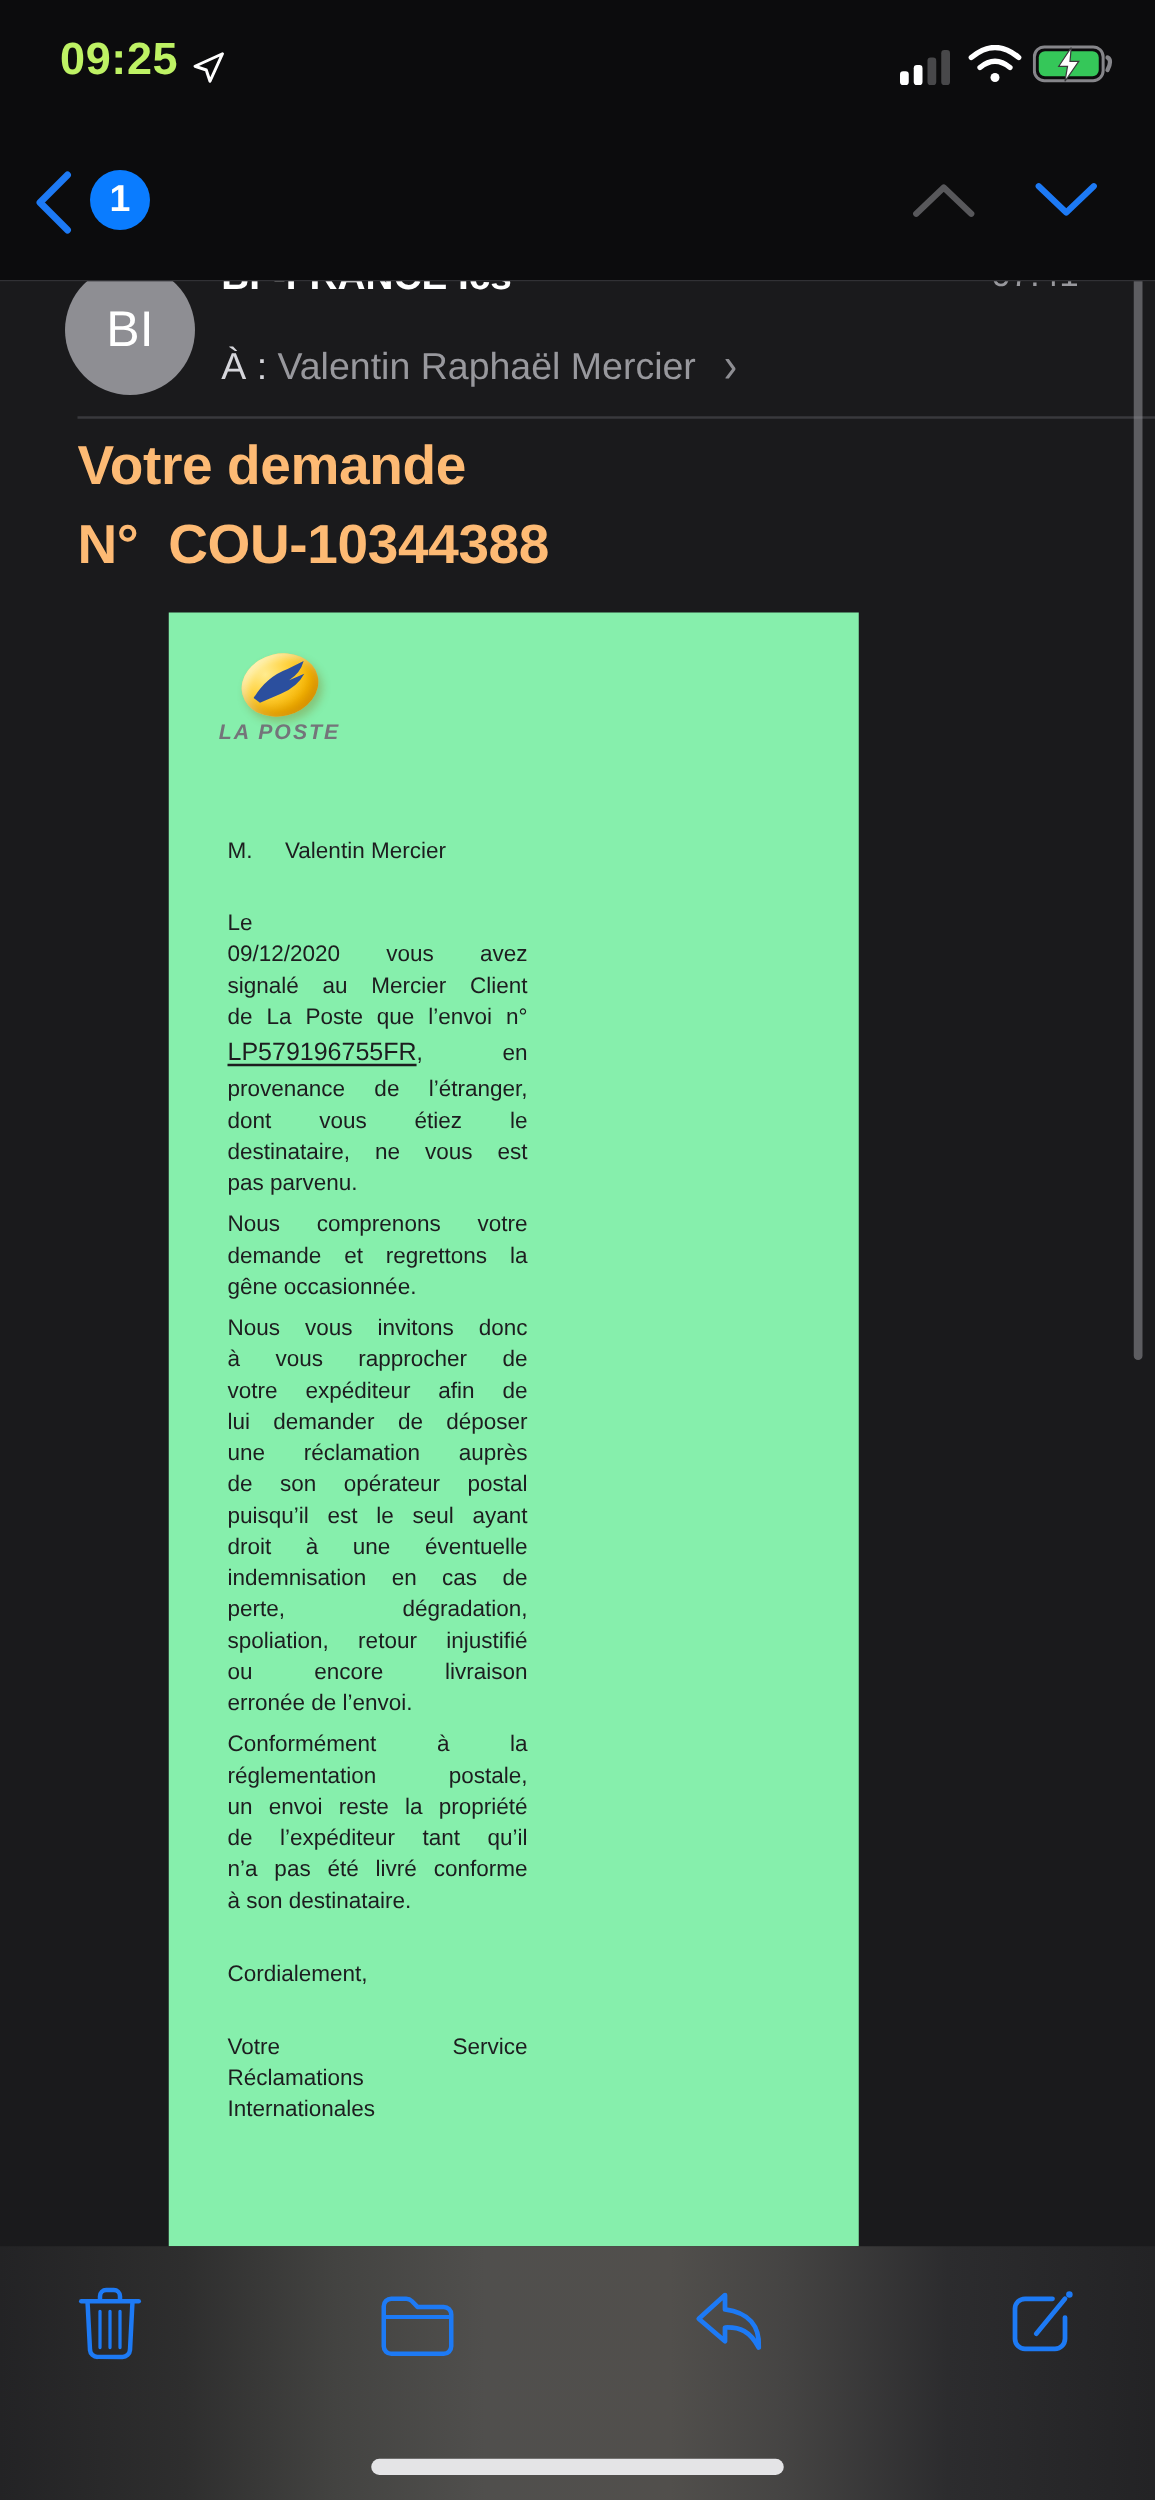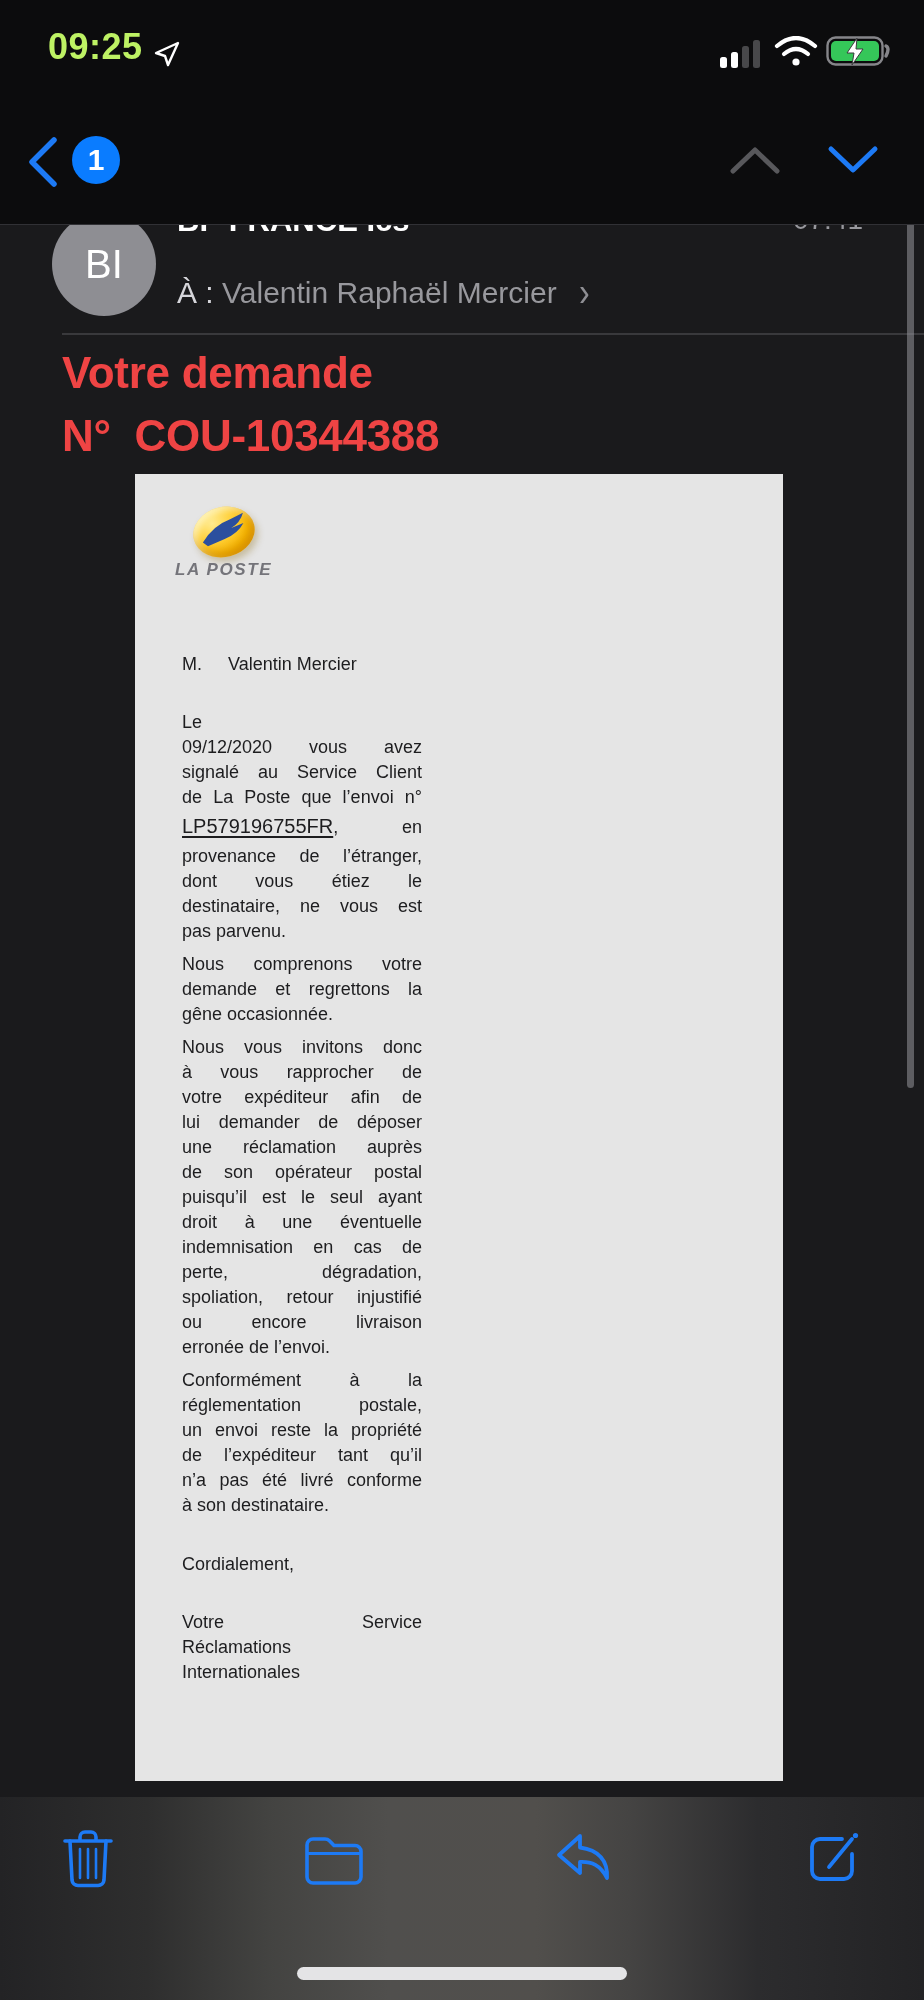"Votre demande" .subject { color: #ef4444 -> #fdba74 }
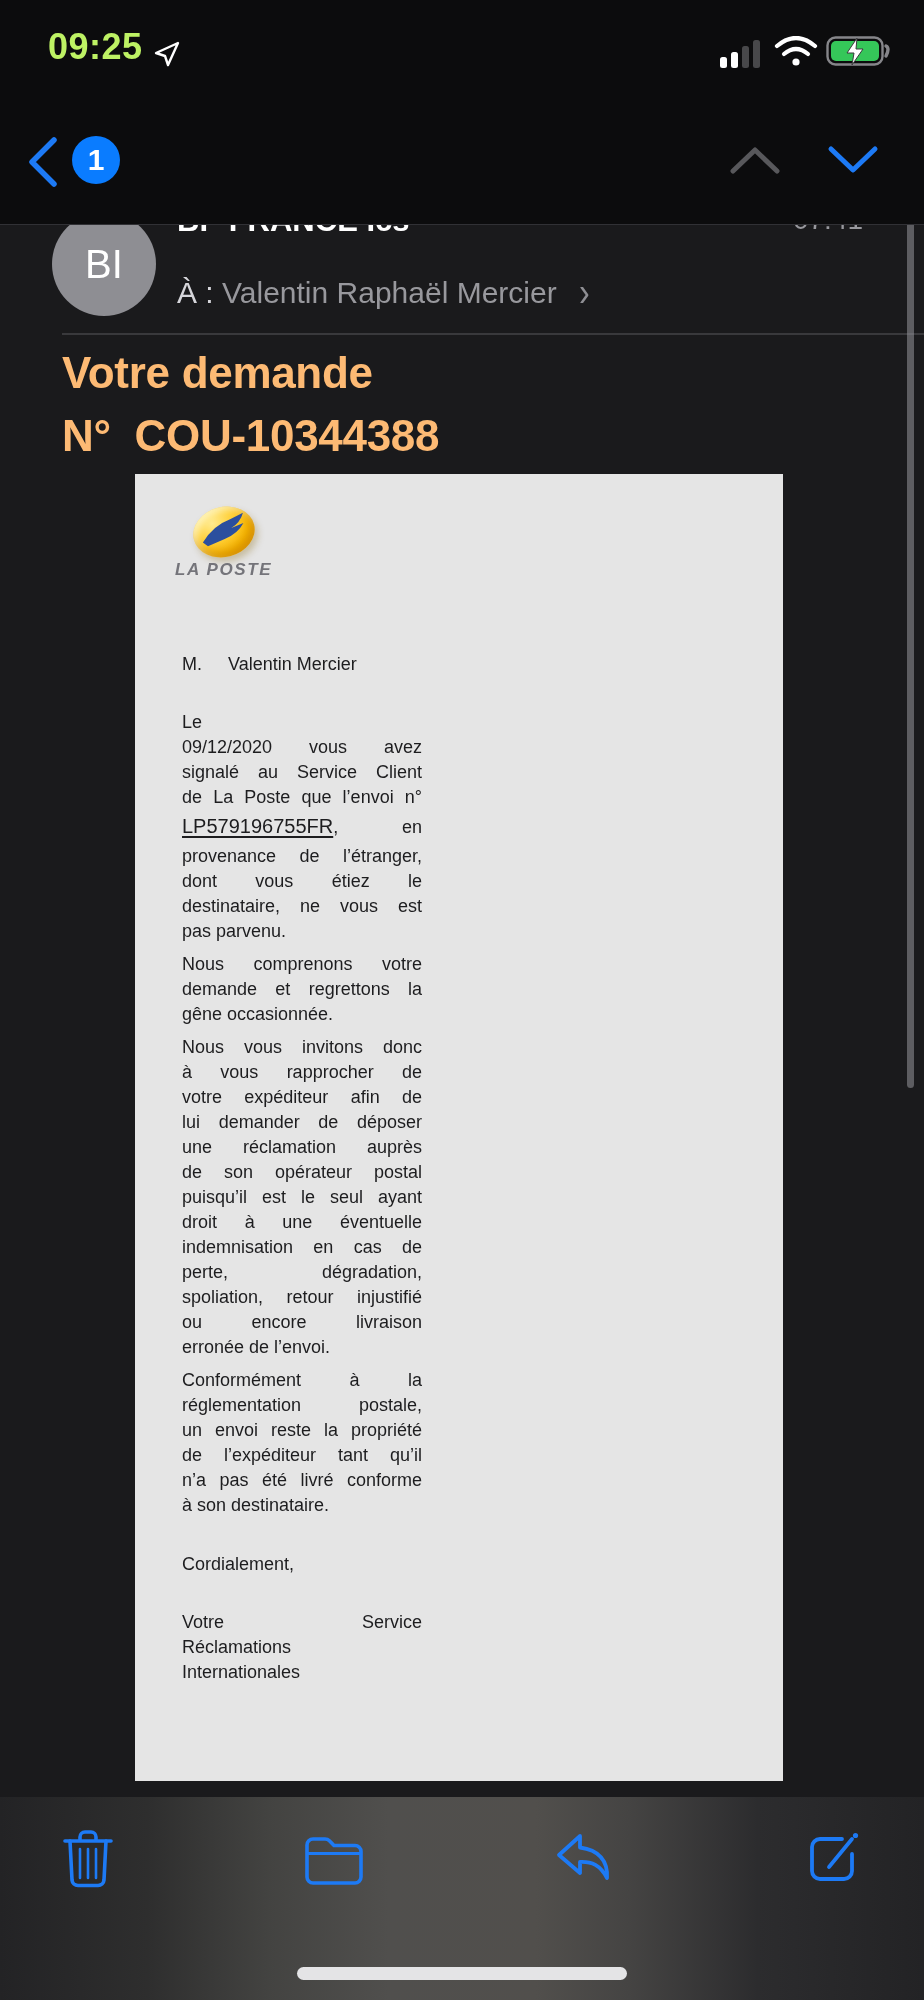"LA POSTE" .doc { background: #e5e5e5 -> #86efac; top: 474px -> 490px; width: 648px -> 552px }
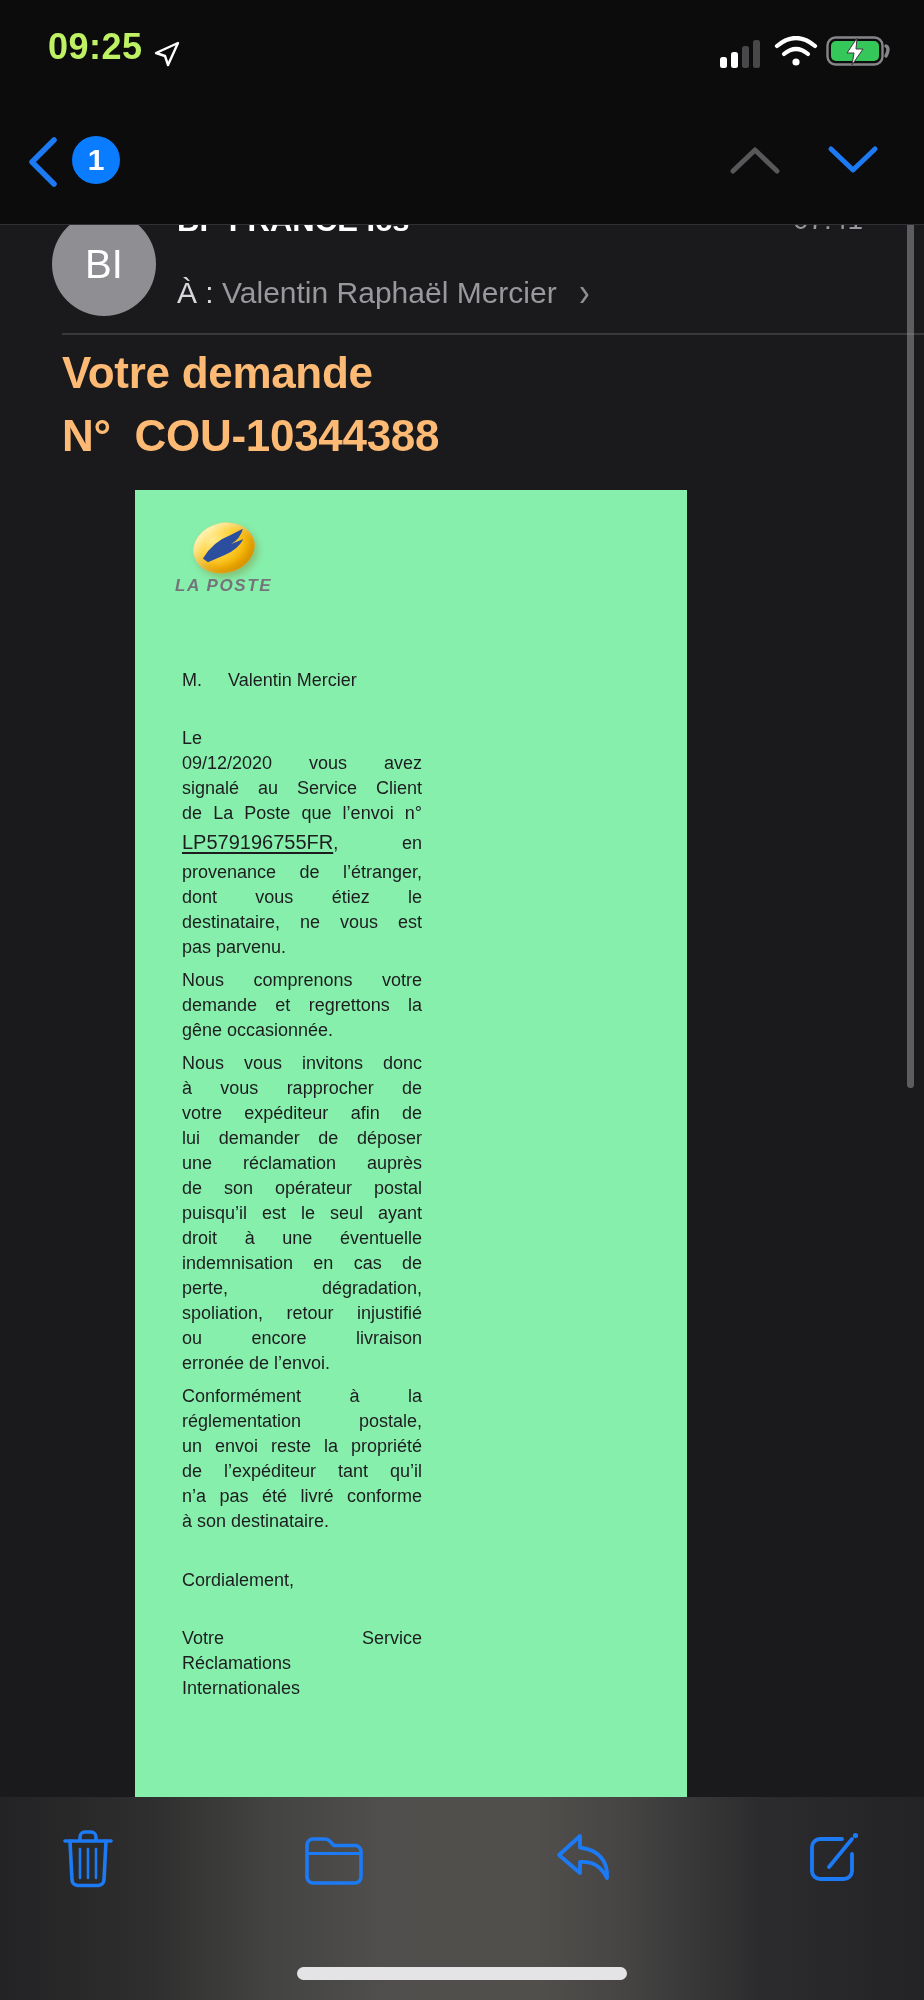"signalé au Service Client" div.line { text: Service -> Mercier }
